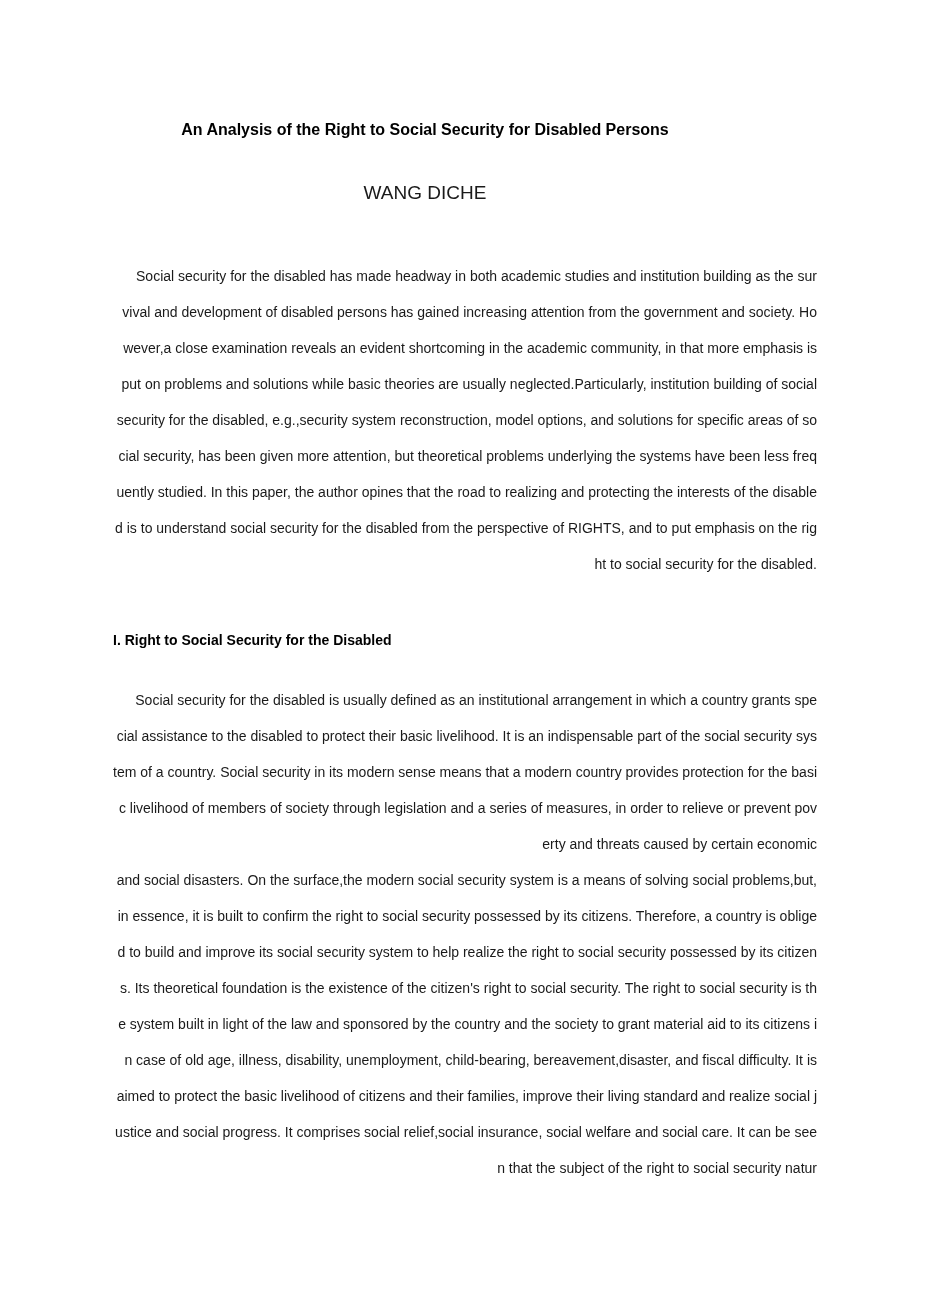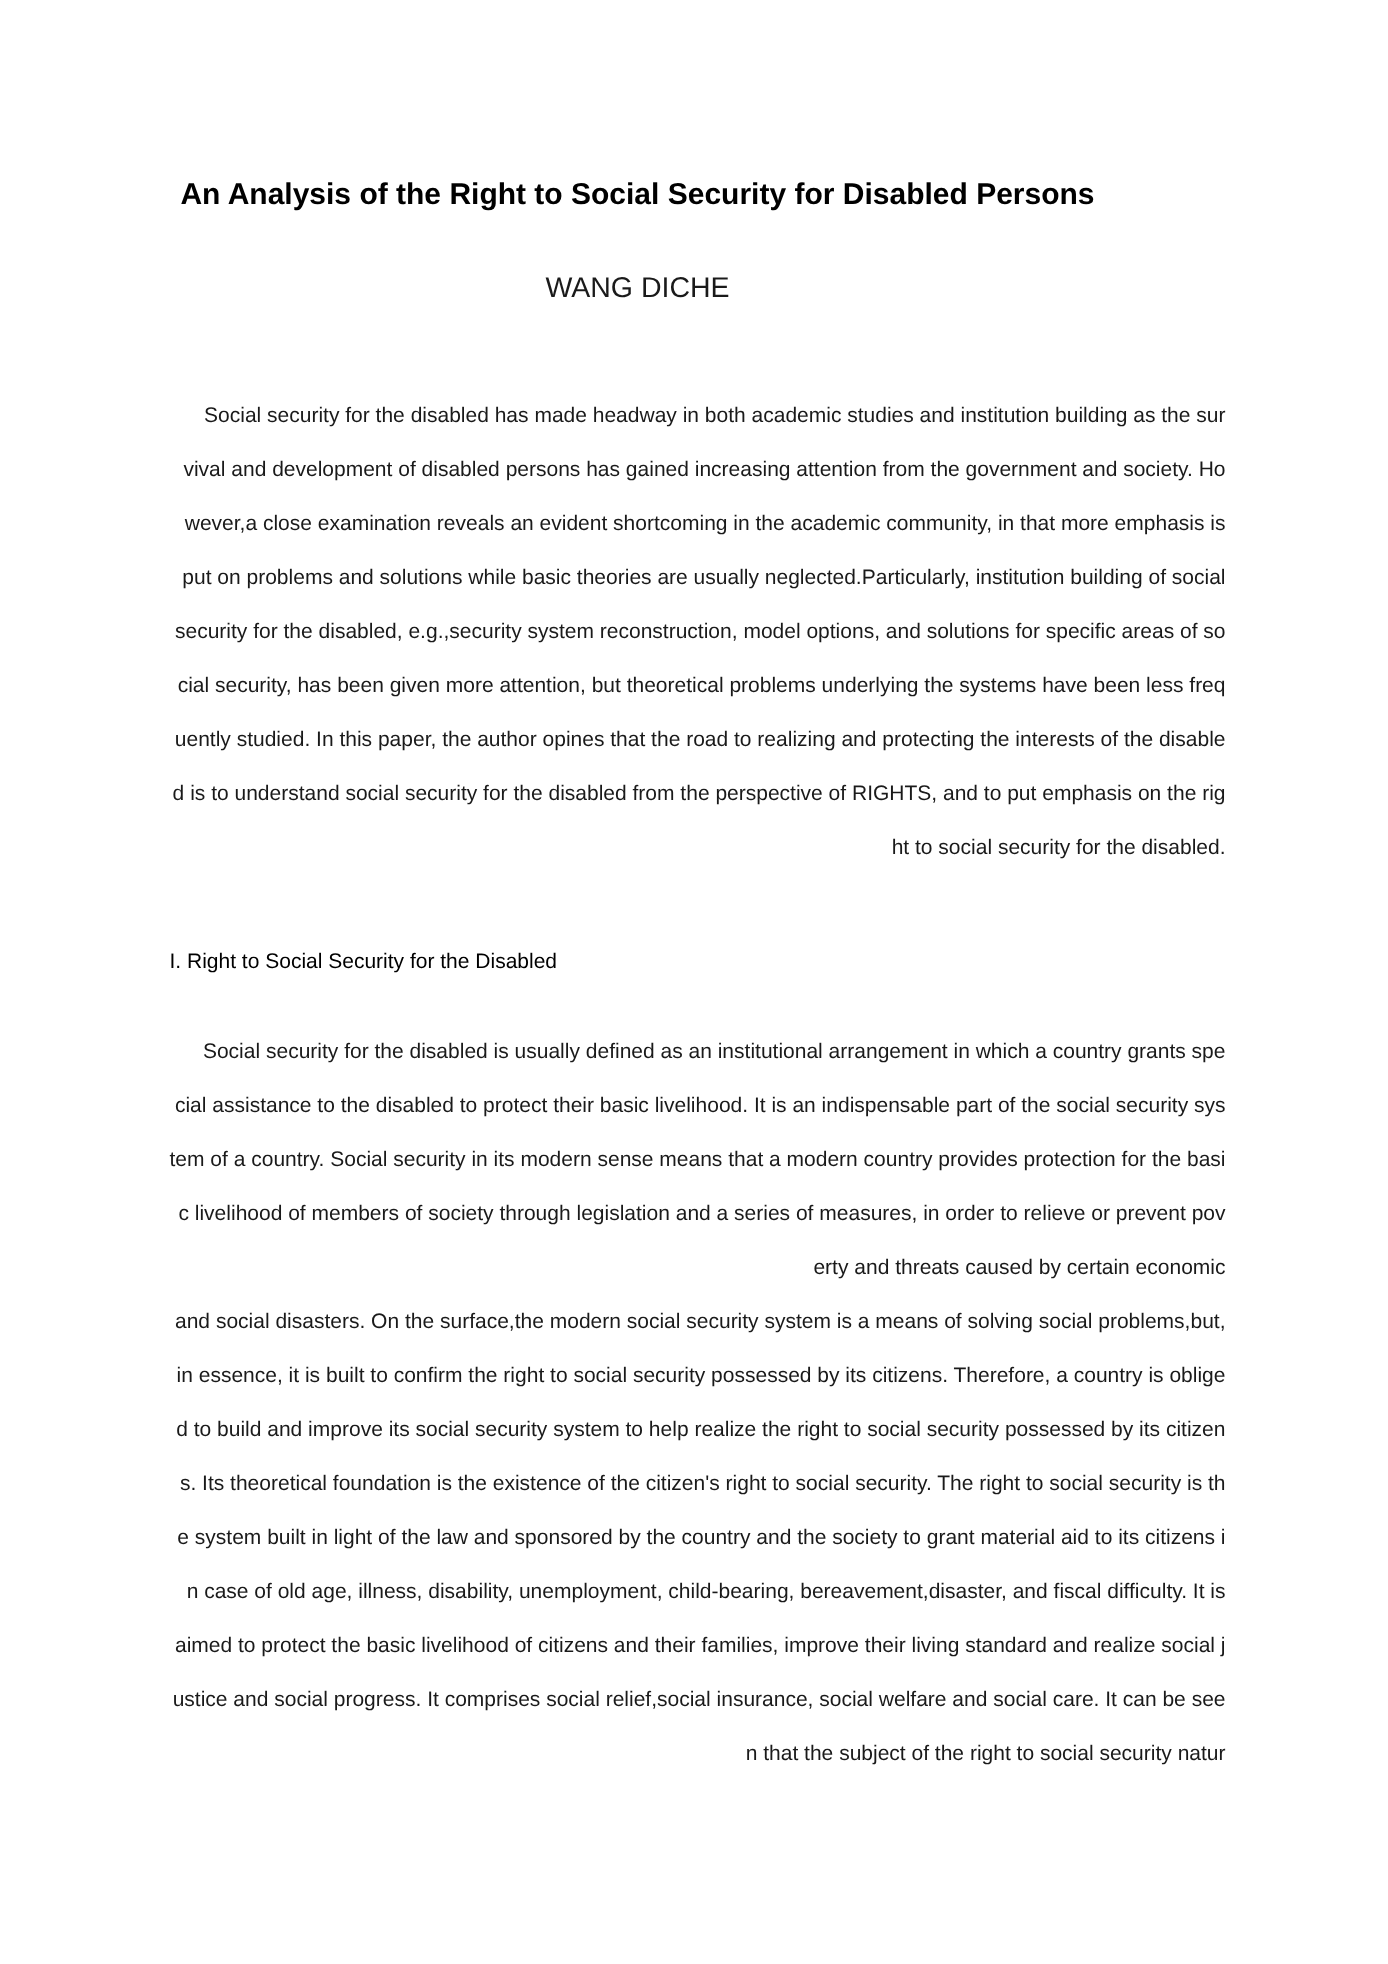"An Analysis of the Right" .title { font-size: 20px -> 16px }
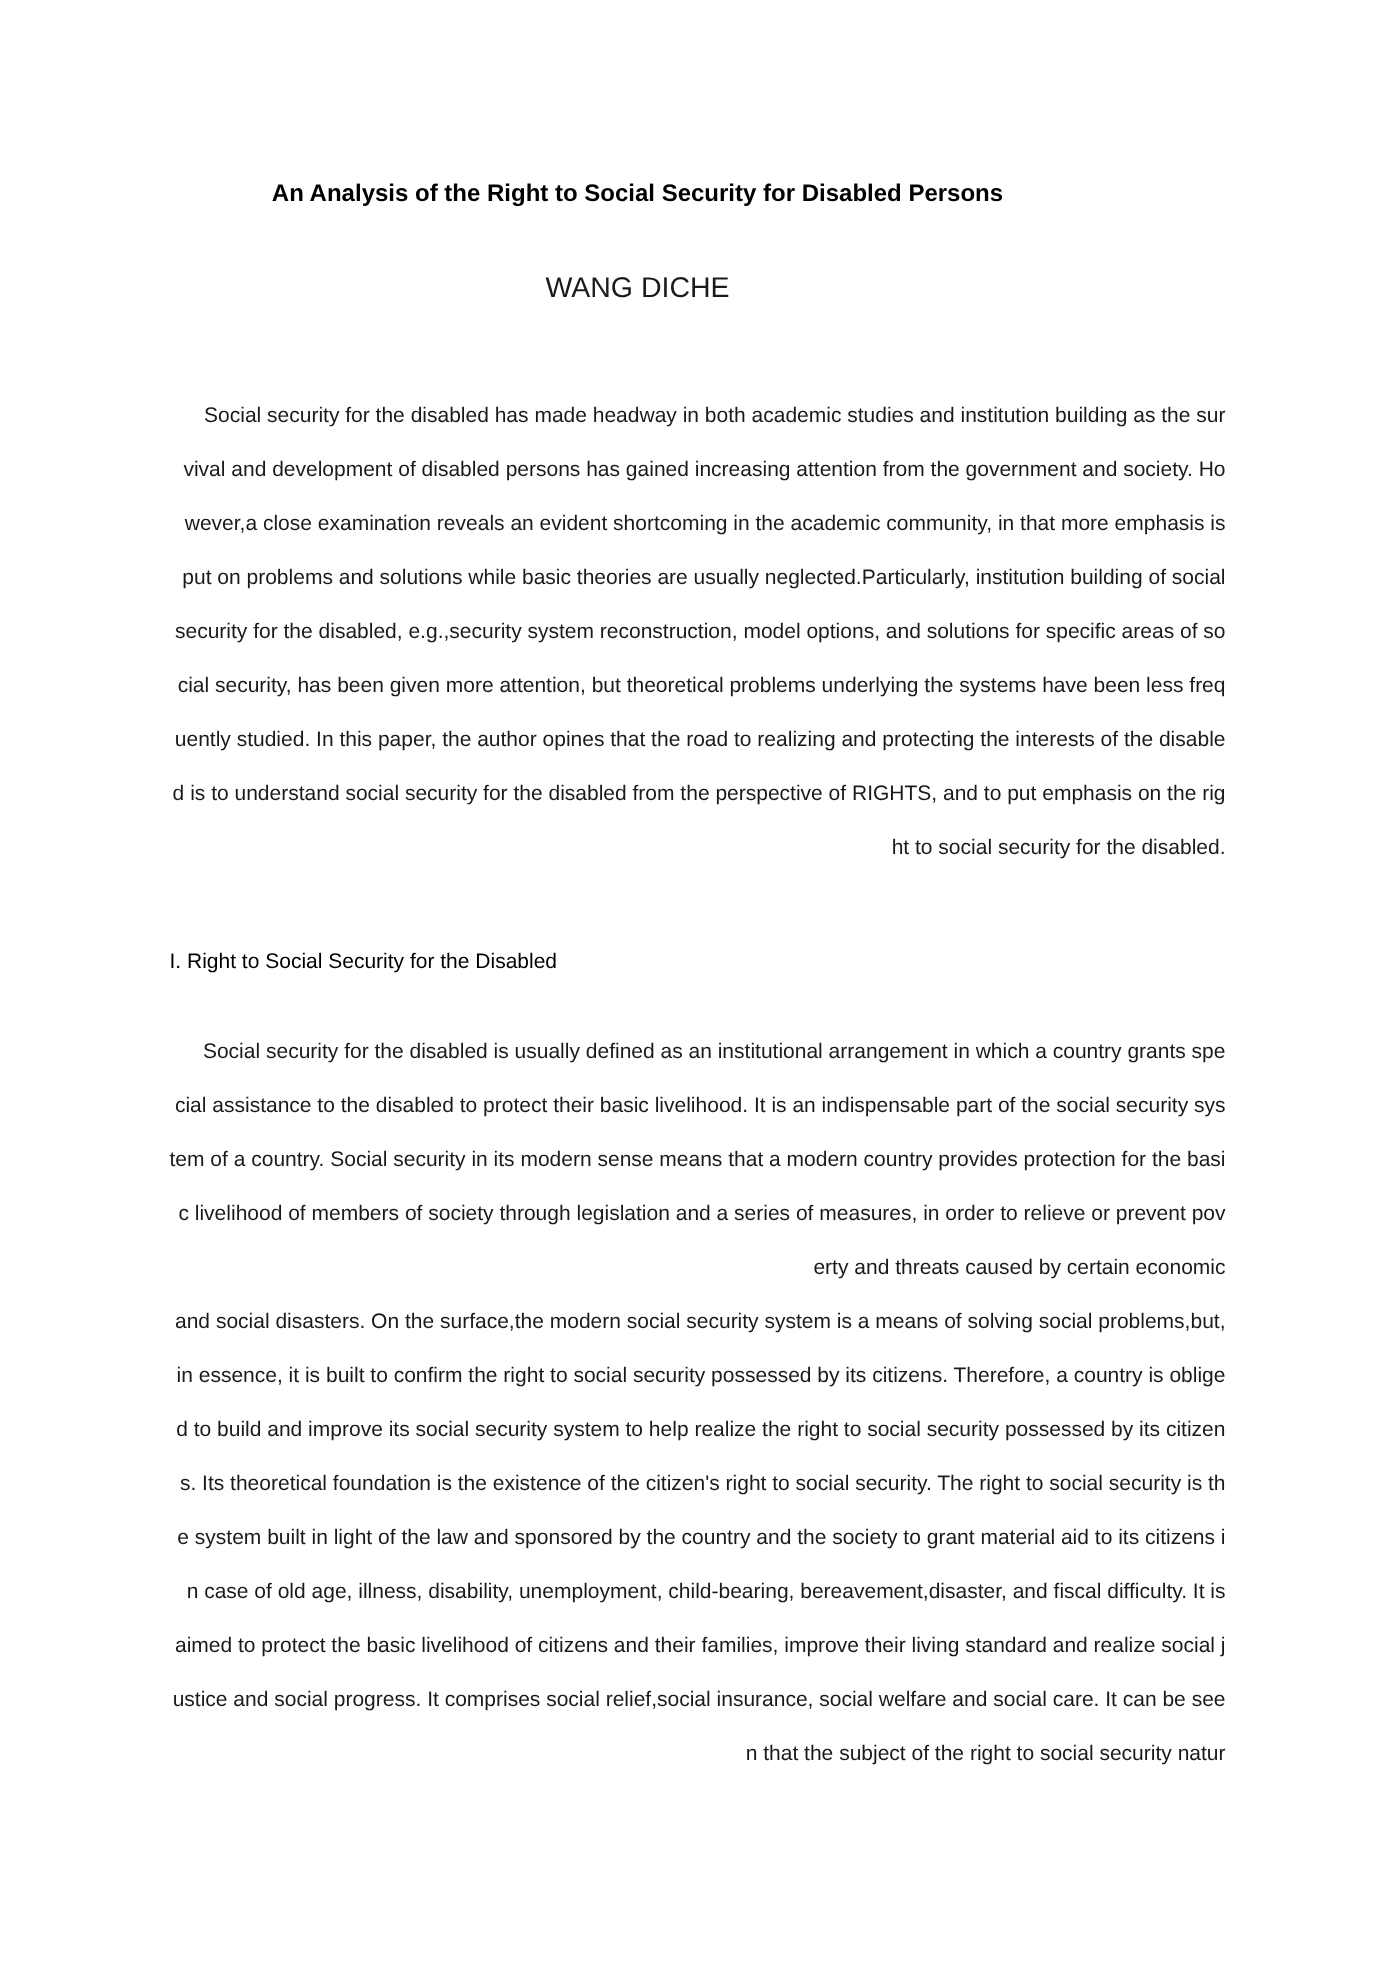"I. Right to Social Security" .heading { font-weight: normal -> bold }
